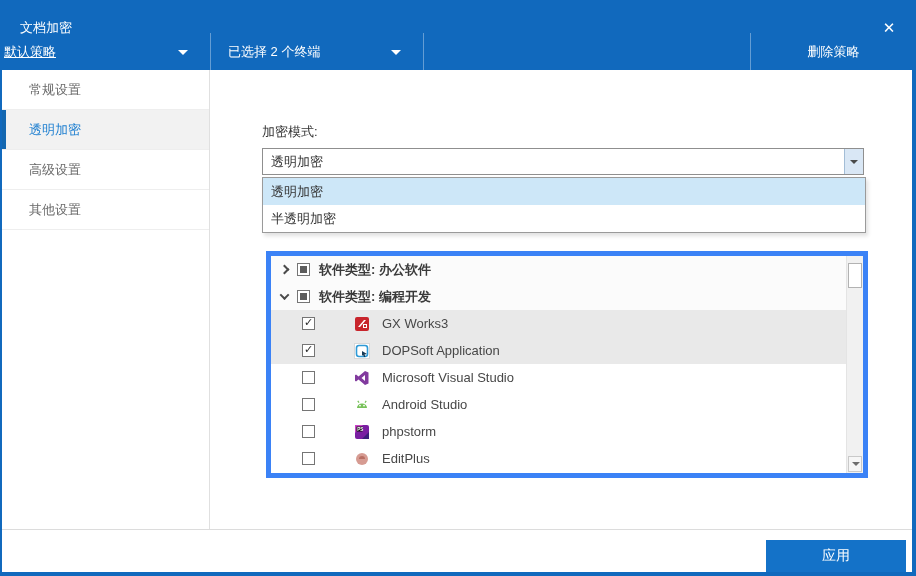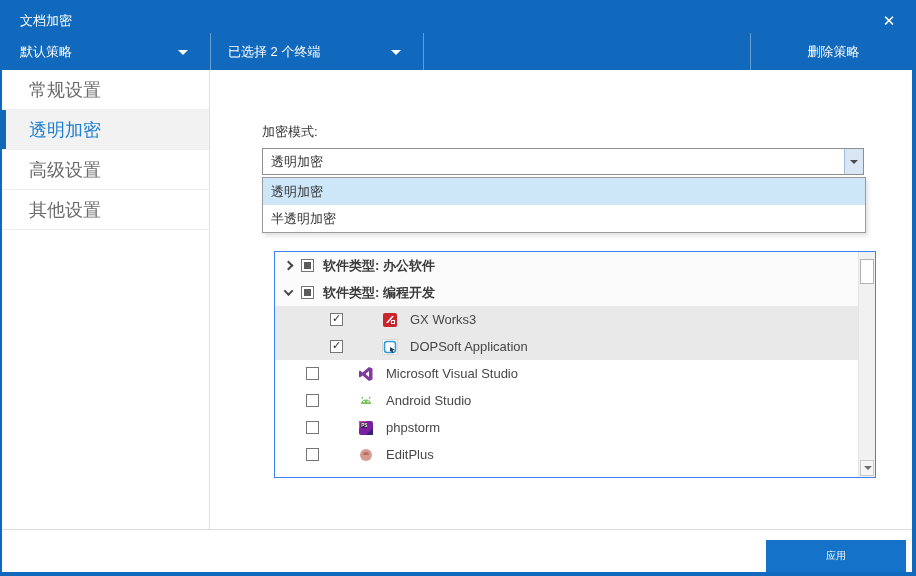"文档加密" .titlebar { top: 4px -> 11px }
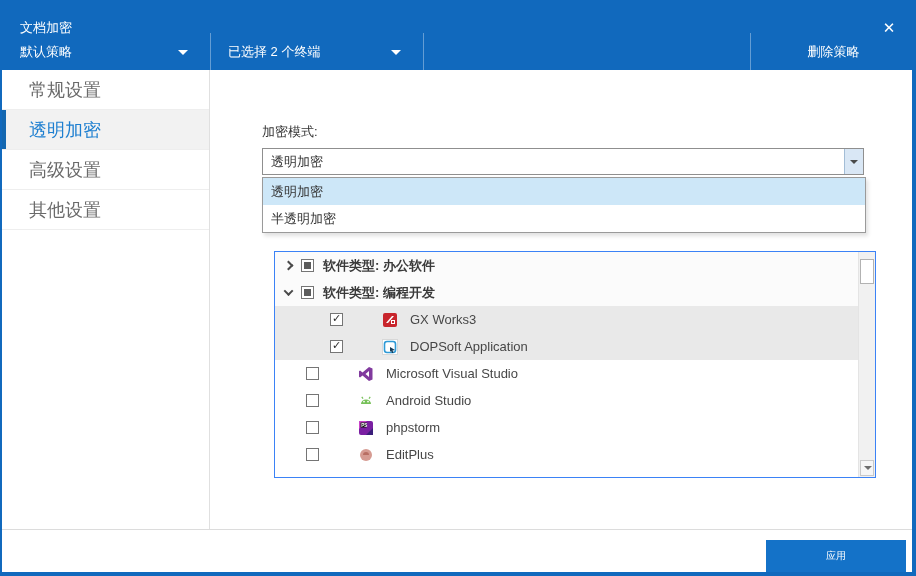"默认策略" .tb-sec.s1 { padding-left: 20px -> 4px; text-decoration: none -> underline }
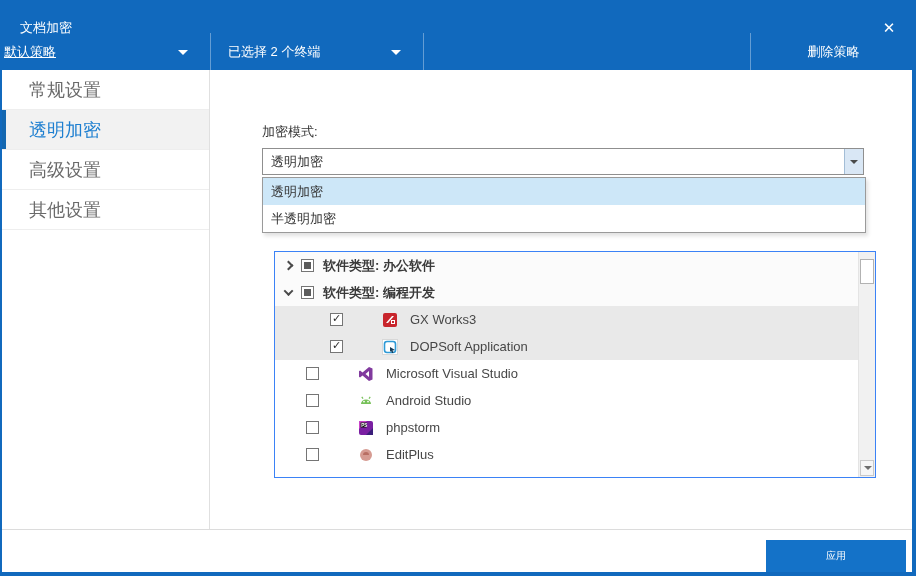"常规设置" .side-item { font-size: 18px -> 13px }
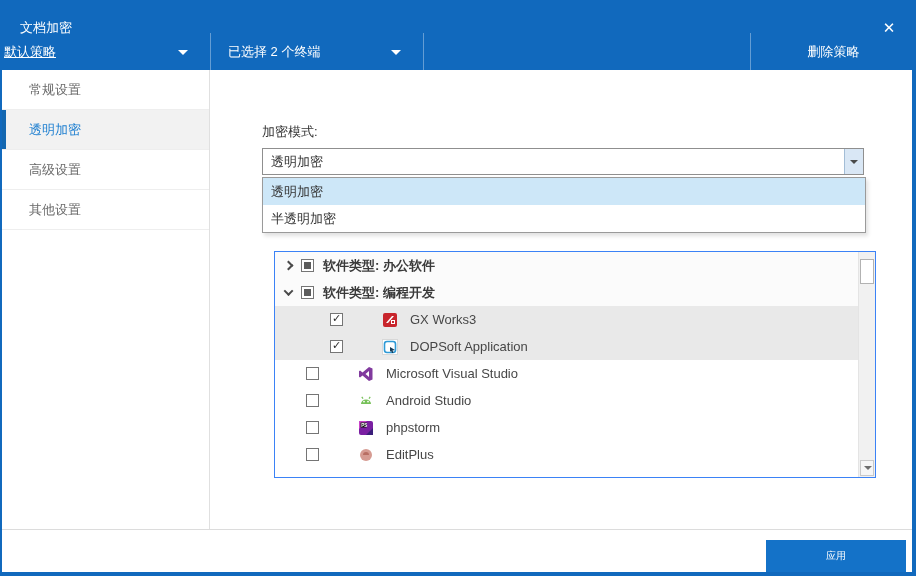"软件类型: 办公软件" .listpanel { border: 1px solid #3b82f6 -> 5px solid #3b82f6; left: 64px -> 56px }
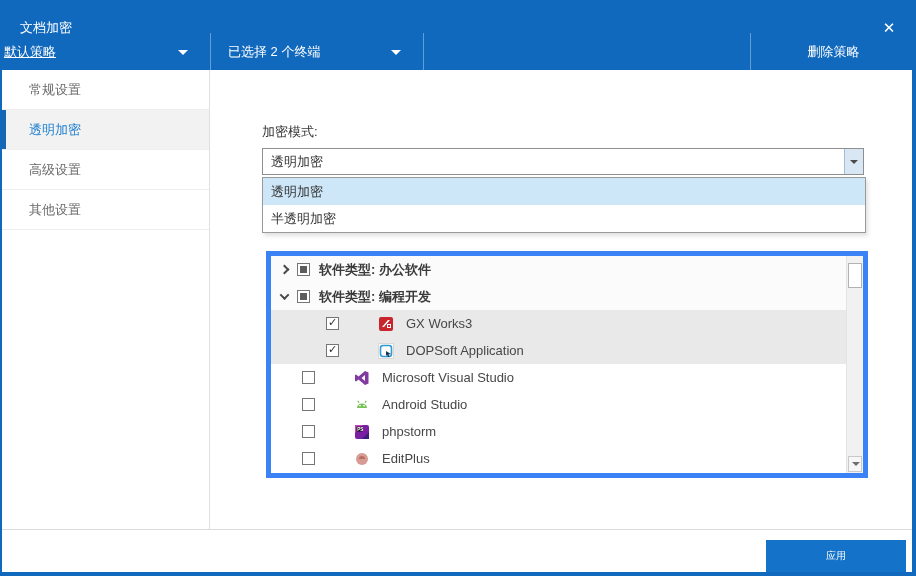"GX Works3" .lrow.checkedrow { padding-left: 24px -> none }
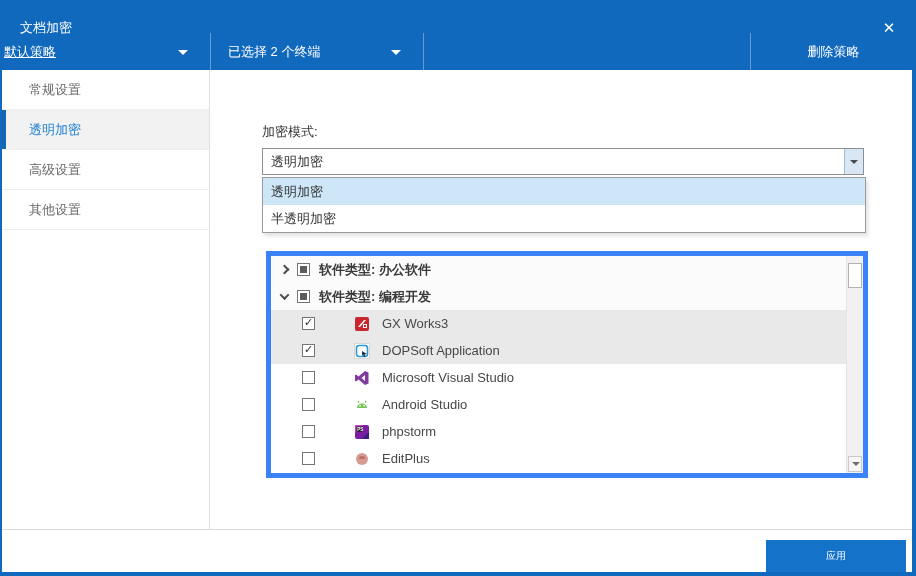"应用" .apply { font-size: 10px -> 14px }
